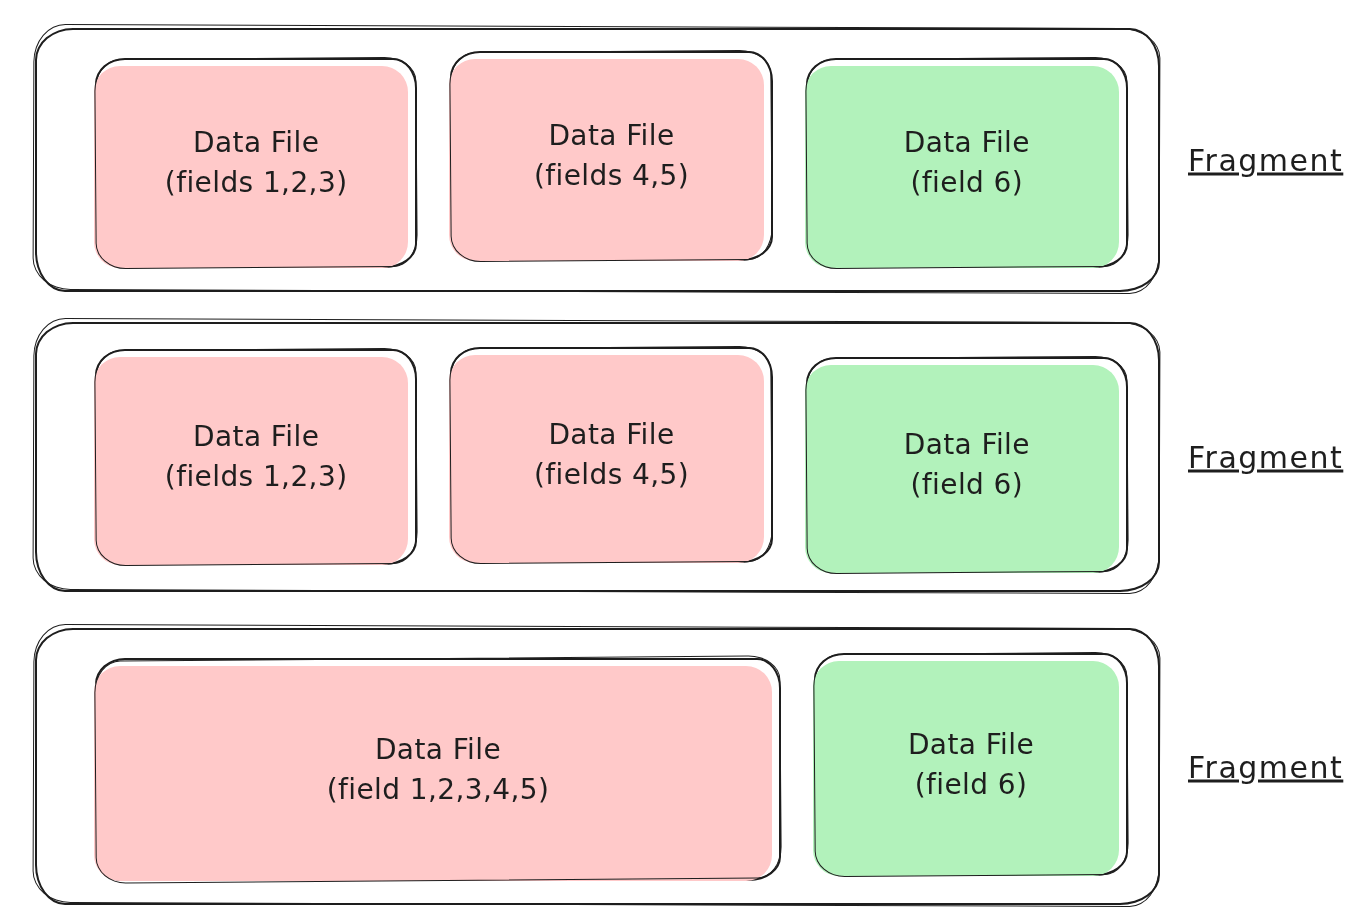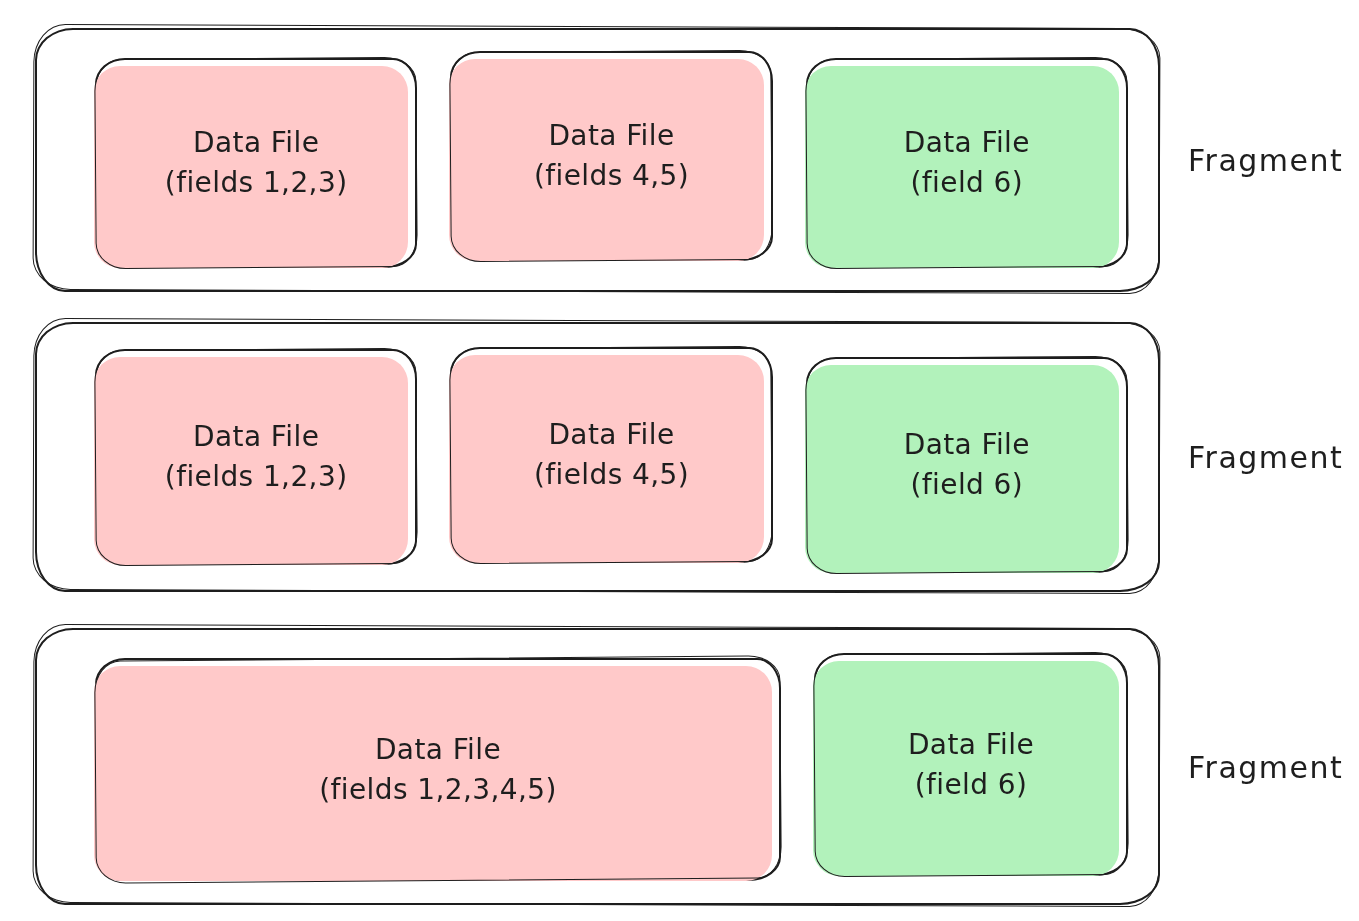"Fragment" .fragment-label { text-decoration: none -> underline }
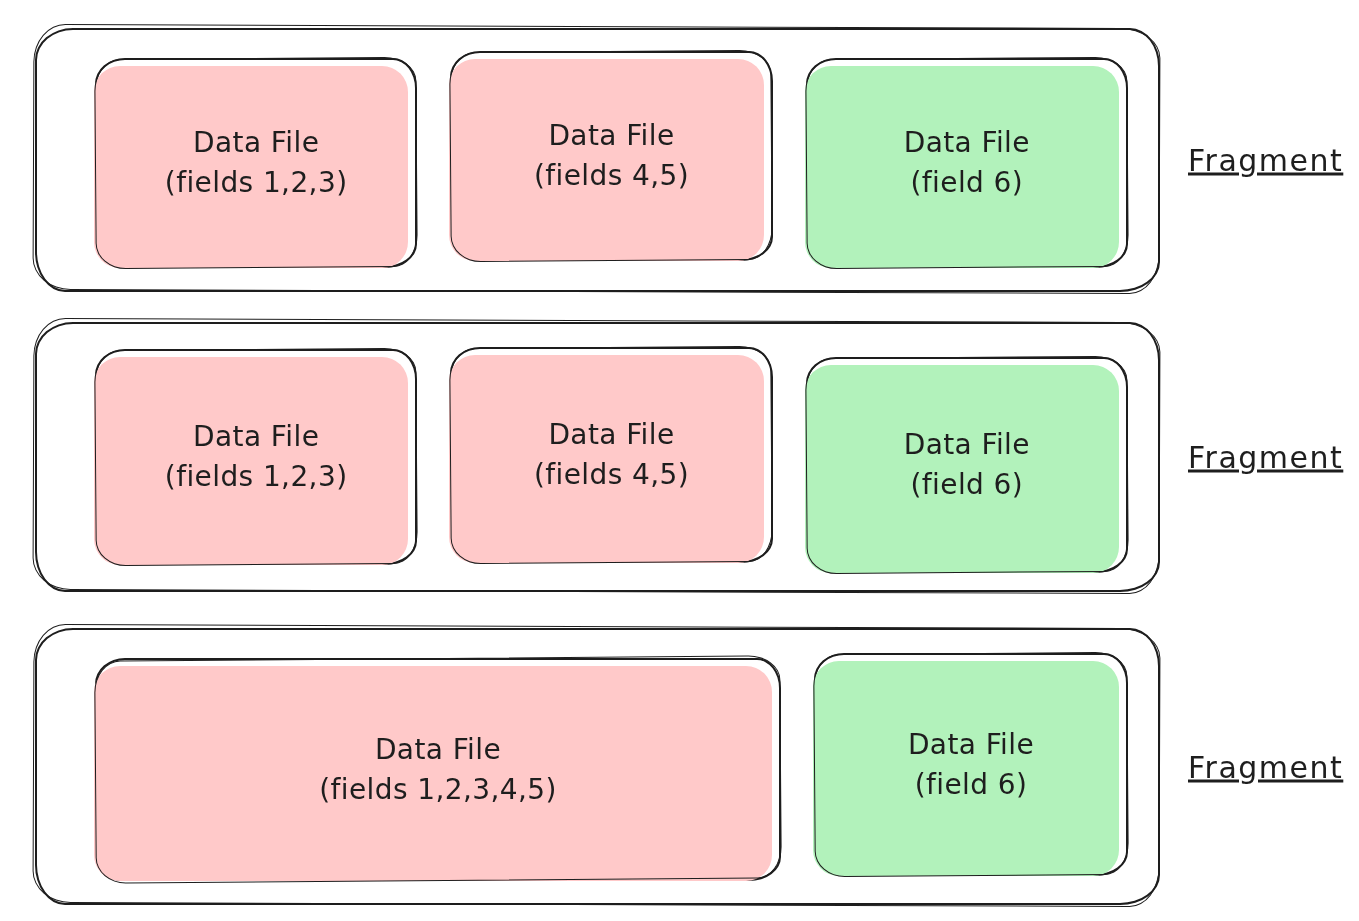"(fields 1,2,3,4,5)" span.line { text: fields -> field }
